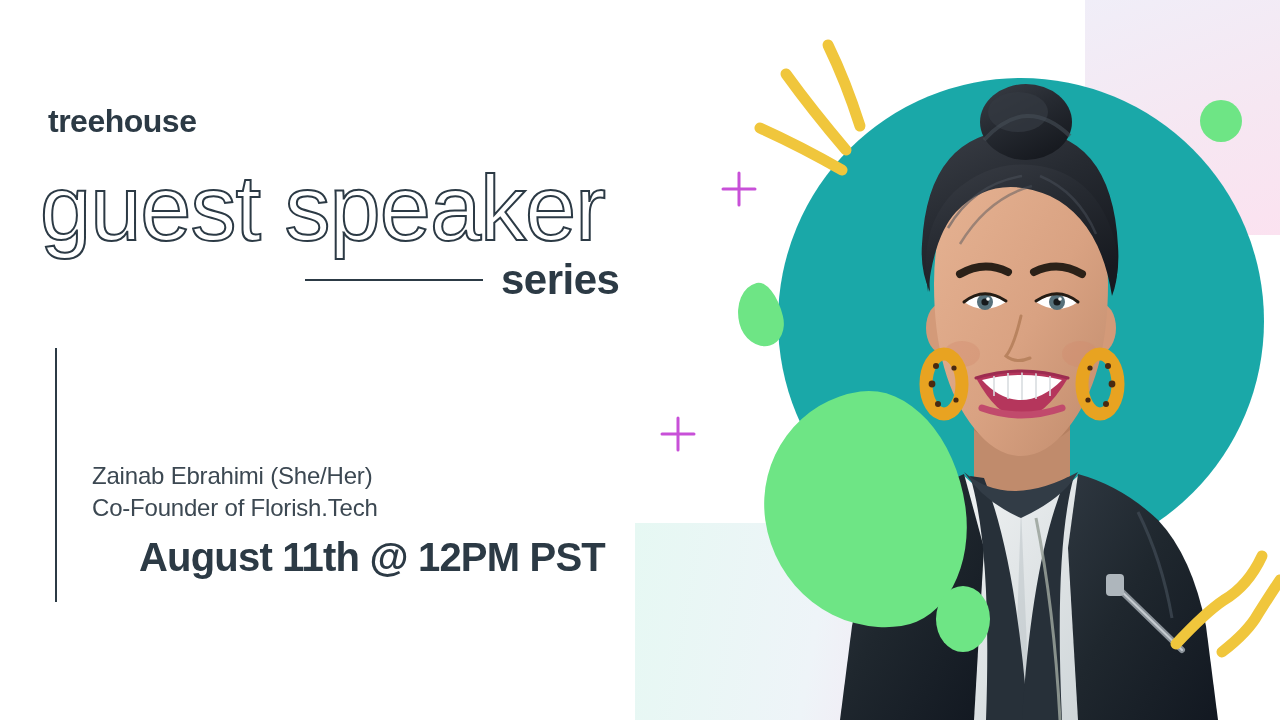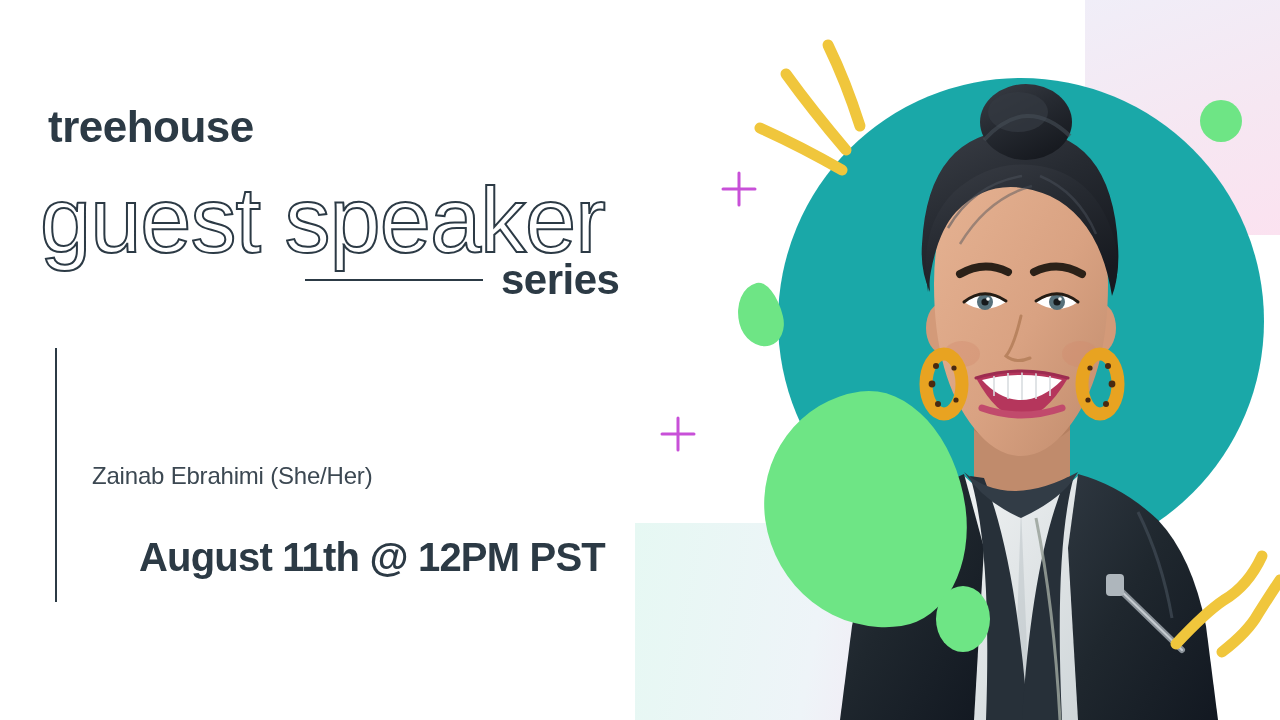"treehouse" .brand-word { font-size: 44px -> 32px }
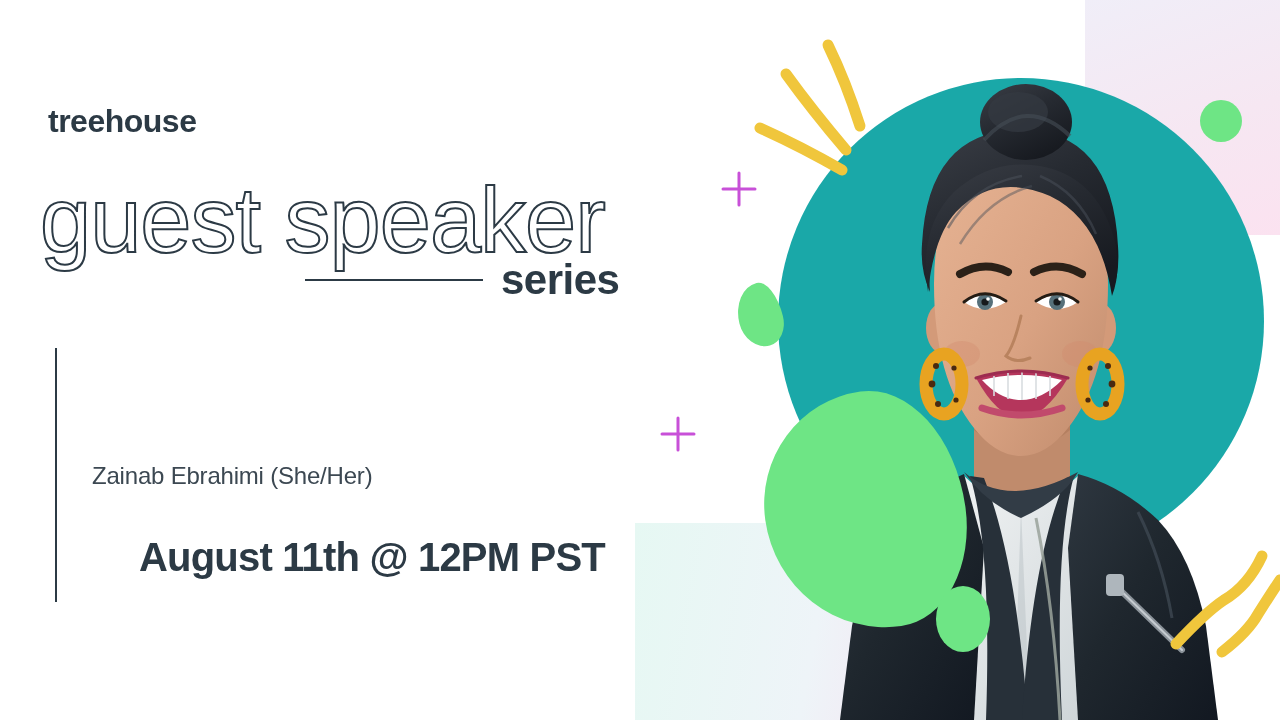"guest speaker" .headline-outline { top: 172px -> 160px }
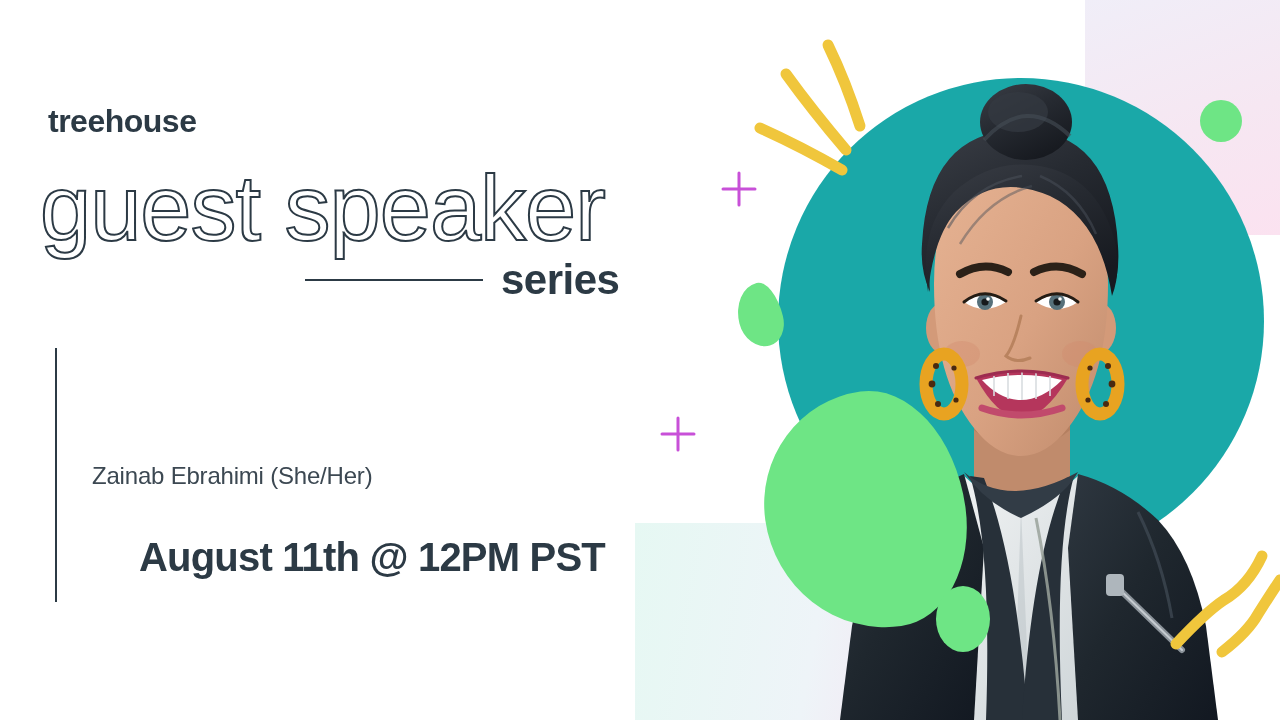"Co-Founder of Florish.Tech" div.speaker-role { html: none -> <div>Co-Founder of Florish.Tech</div> }
